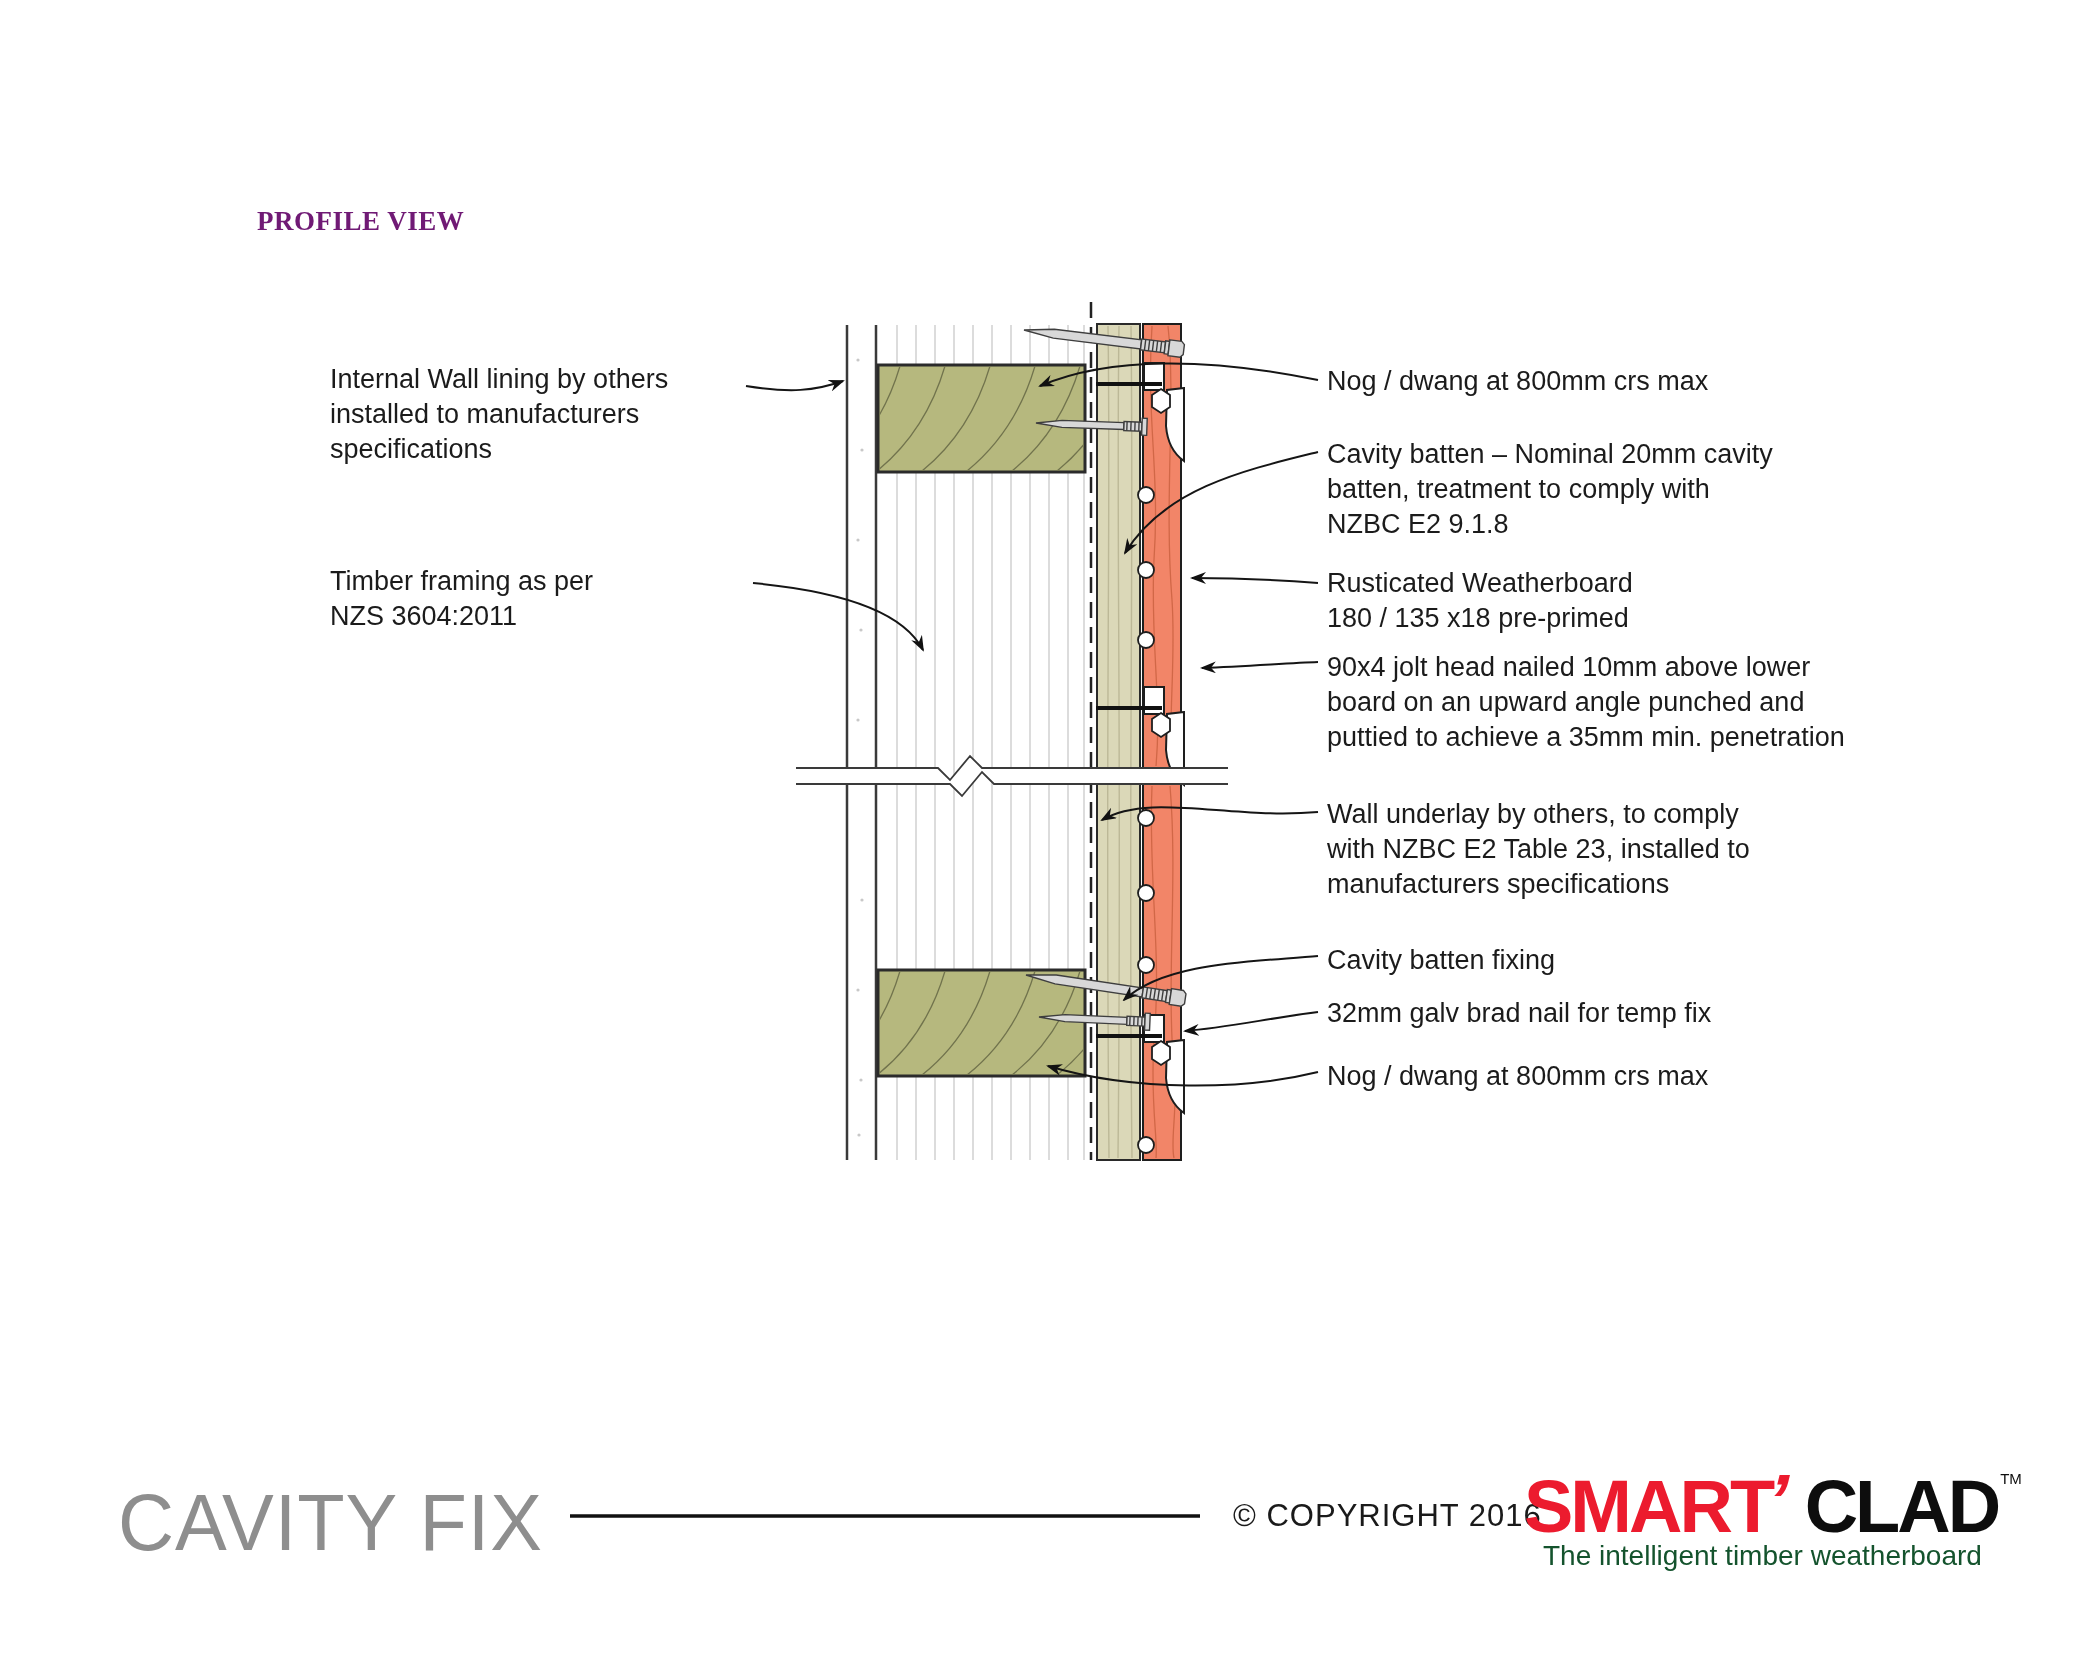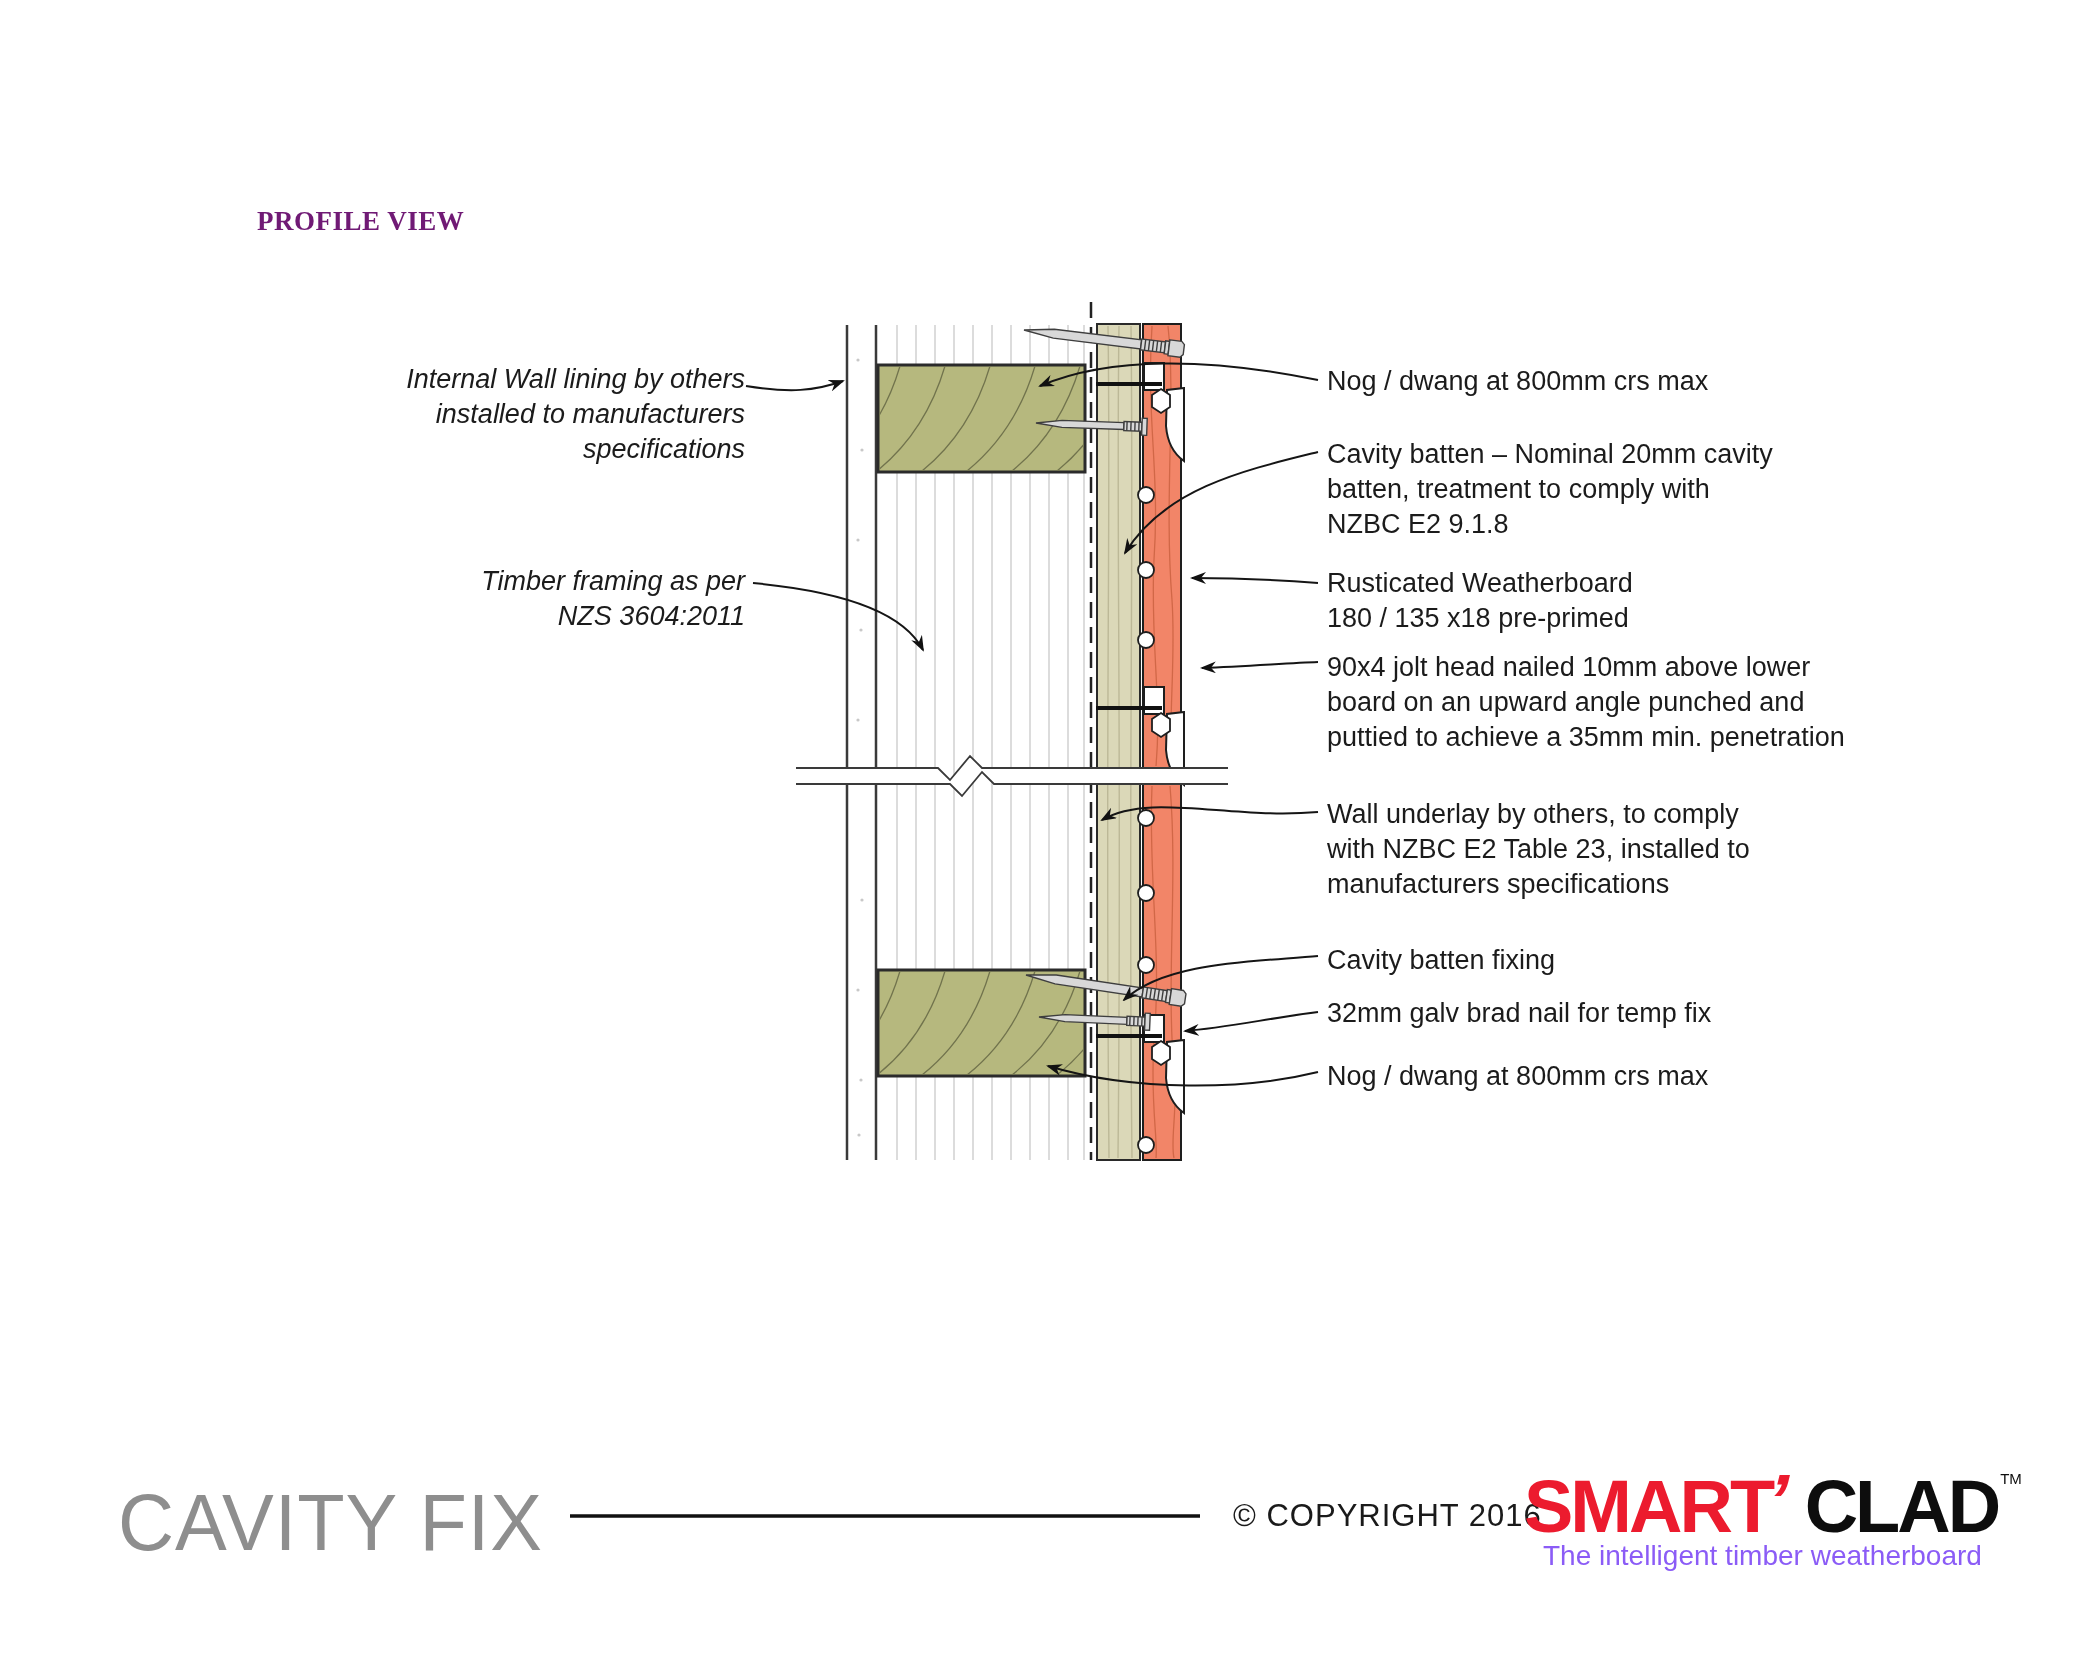"Internal Wall lining by others" .ann.left { font-style: italic -> none; left: 338px -> 330px; text-align: right -> left }
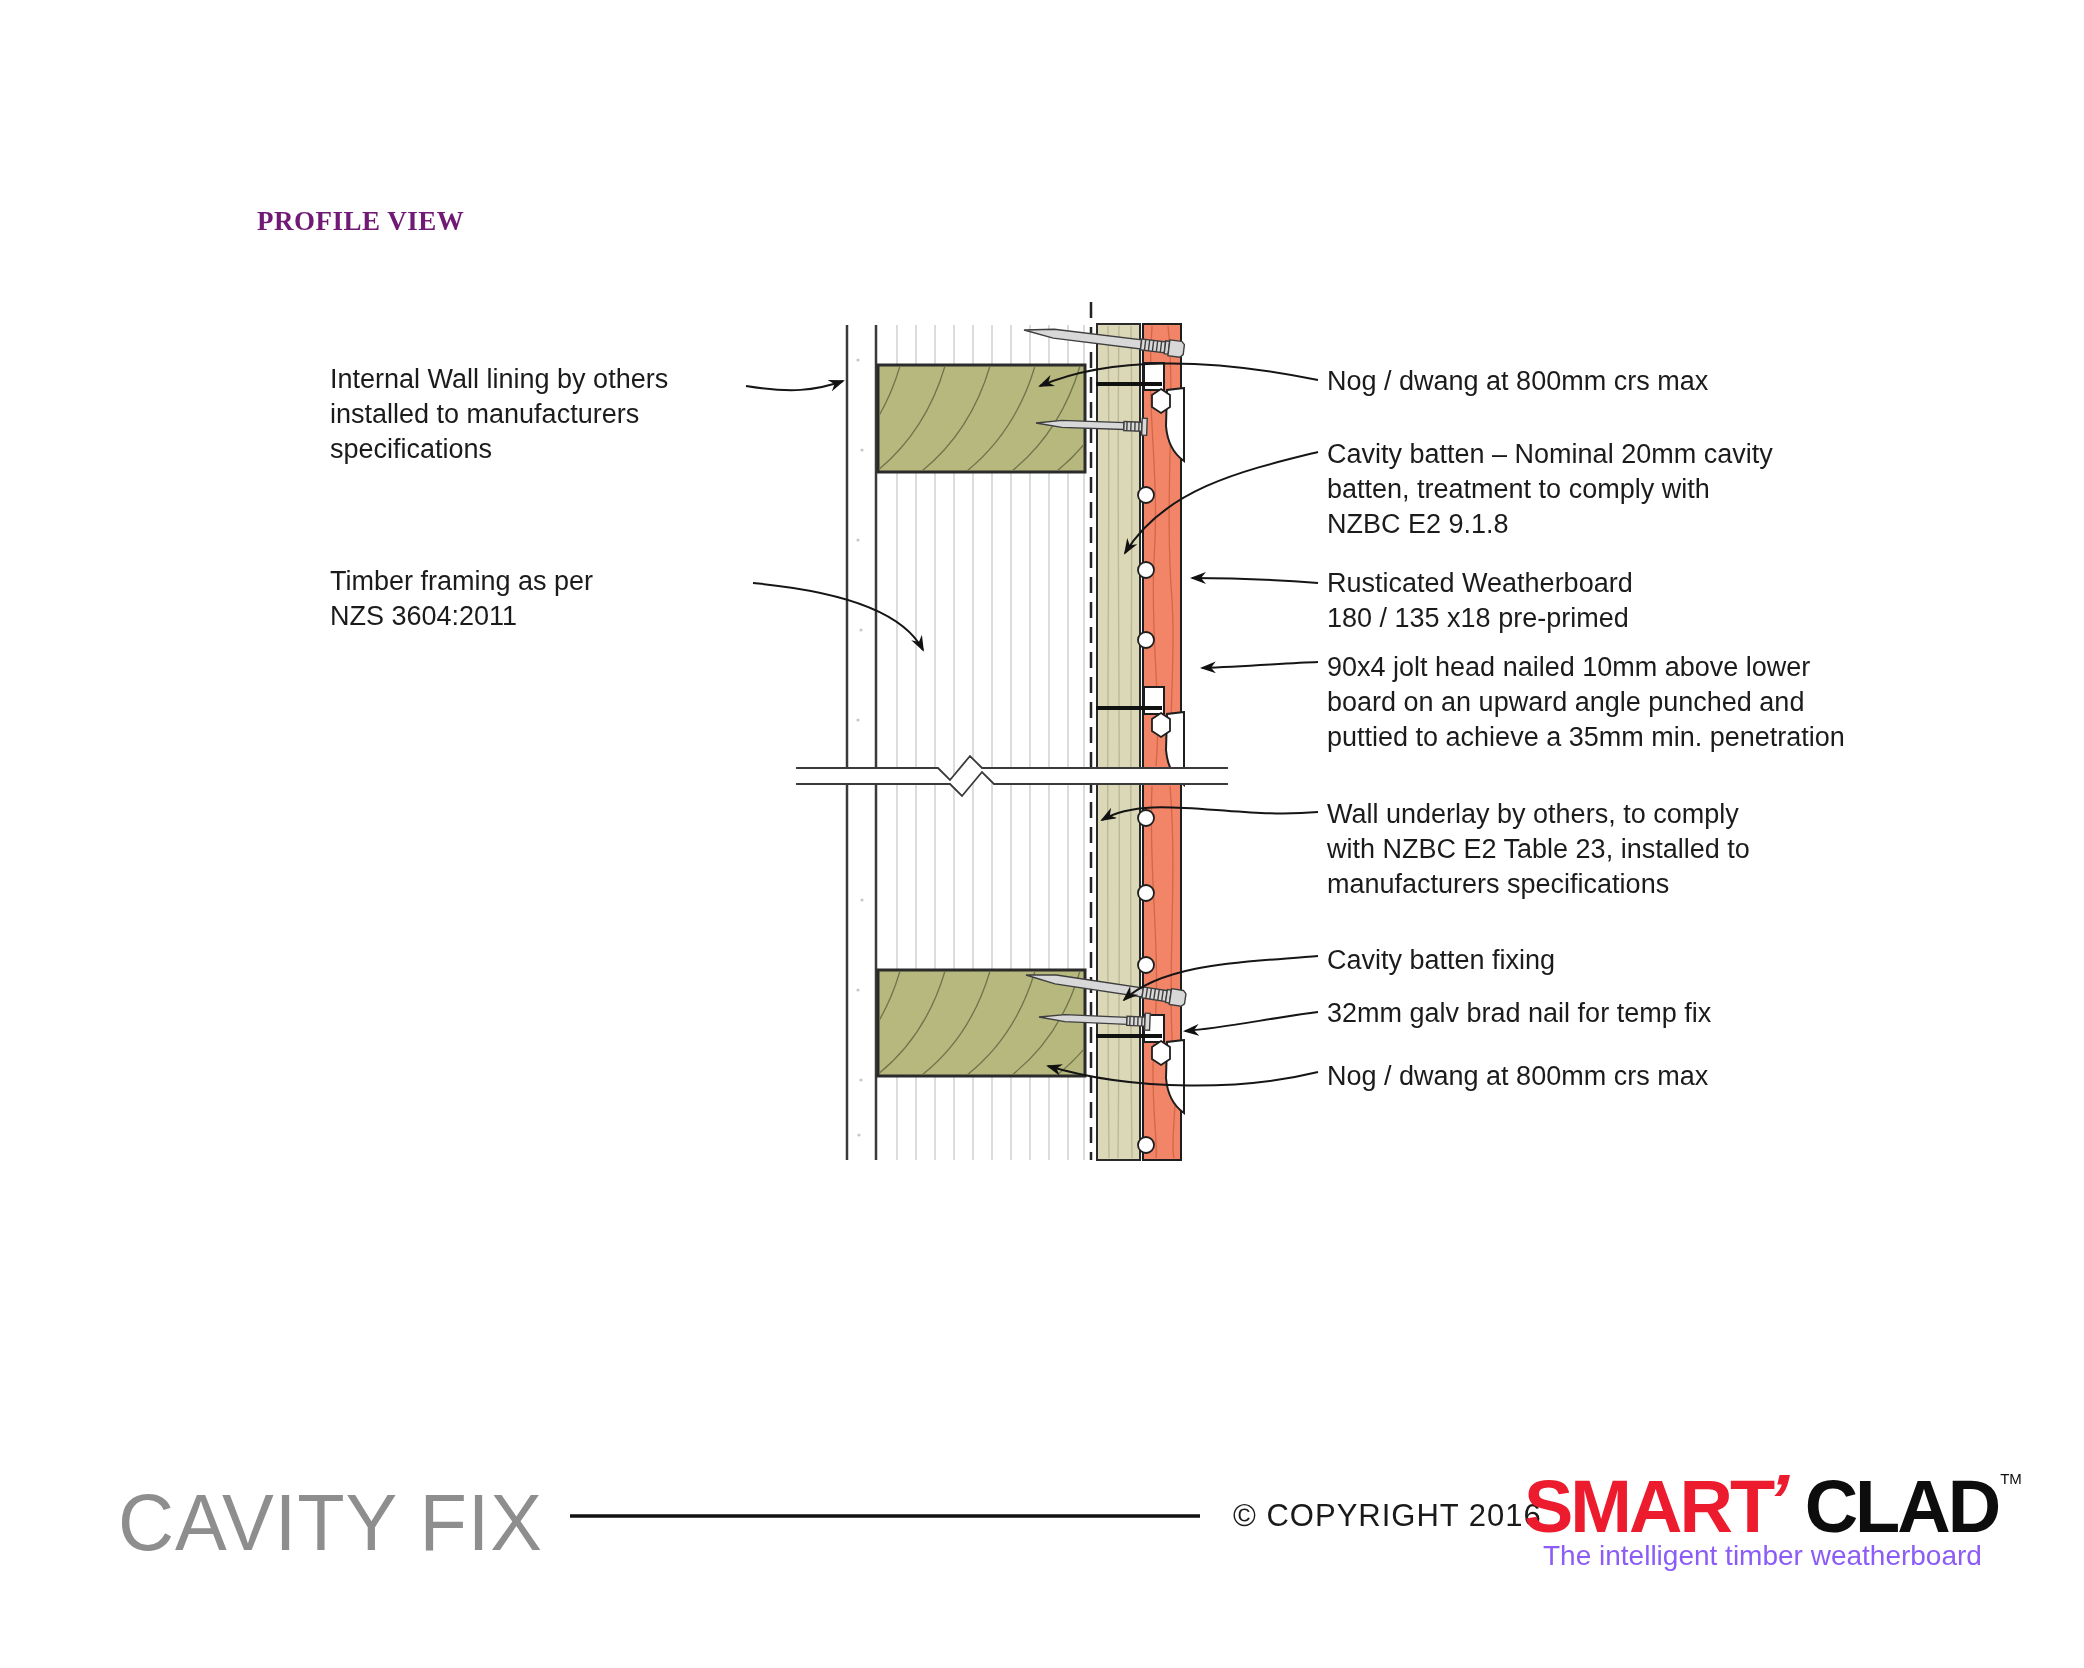"The intelligent timber weatherboard" .tagline { color: #8b5cf6 -> #14532d }
